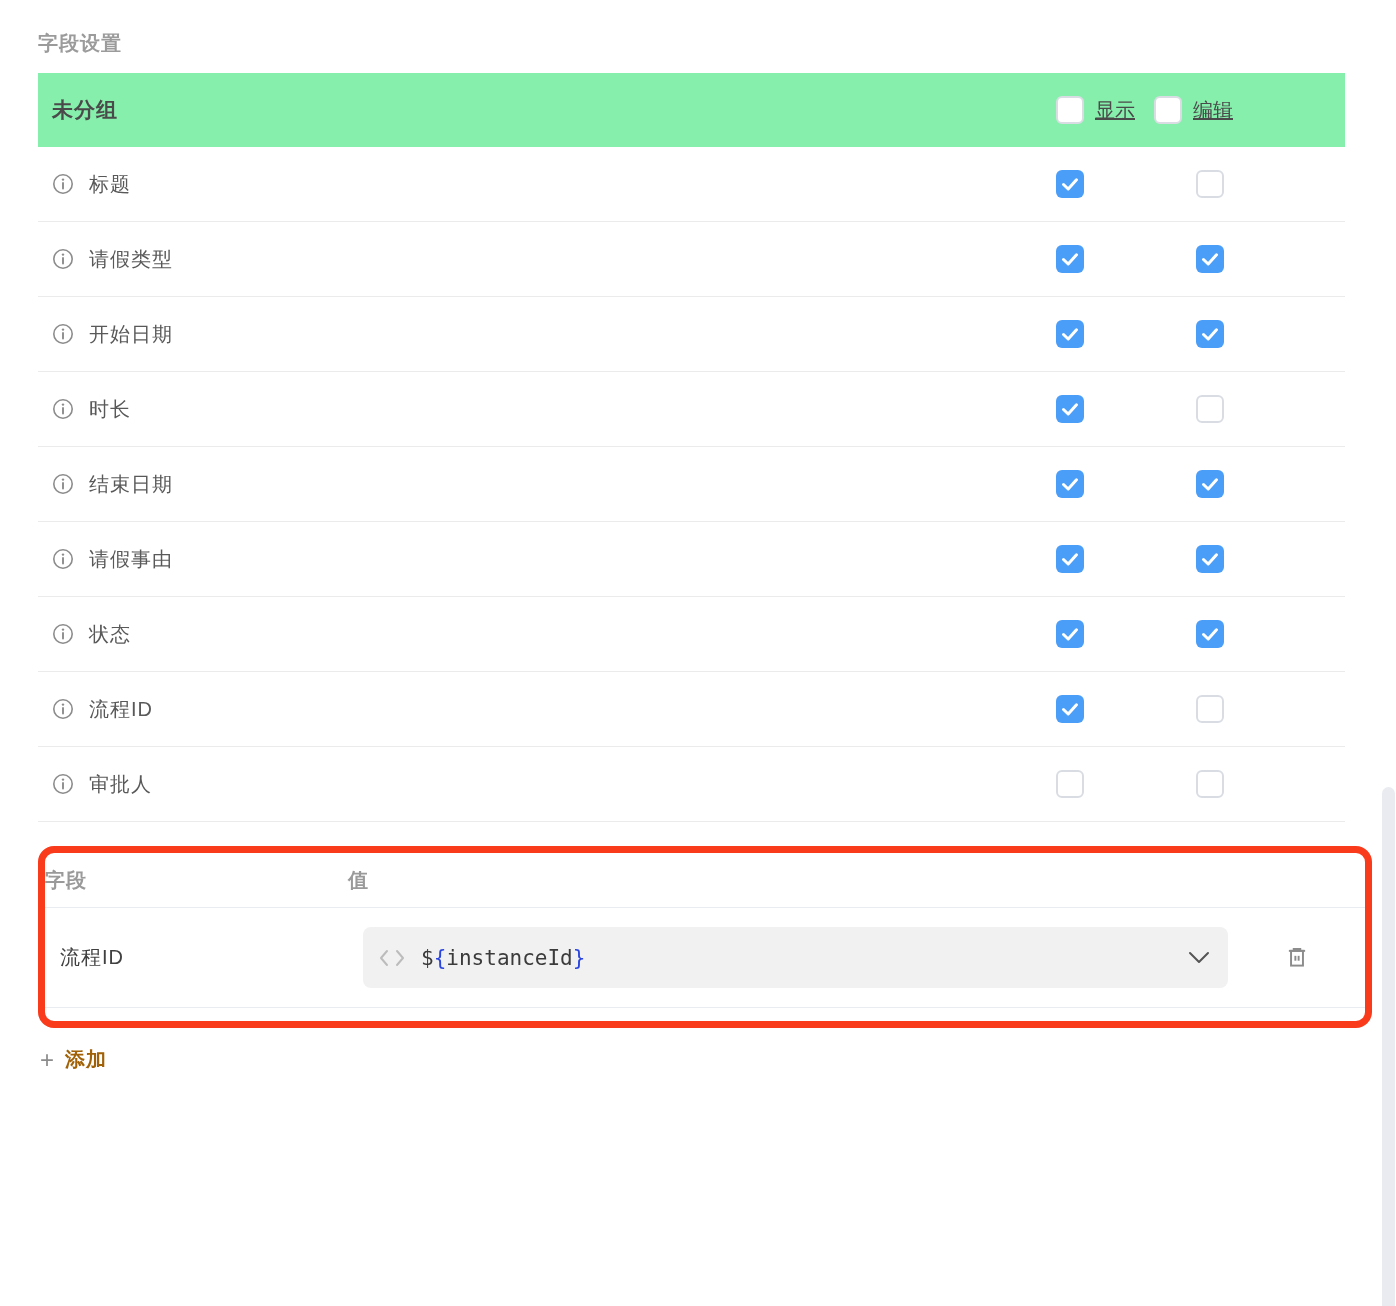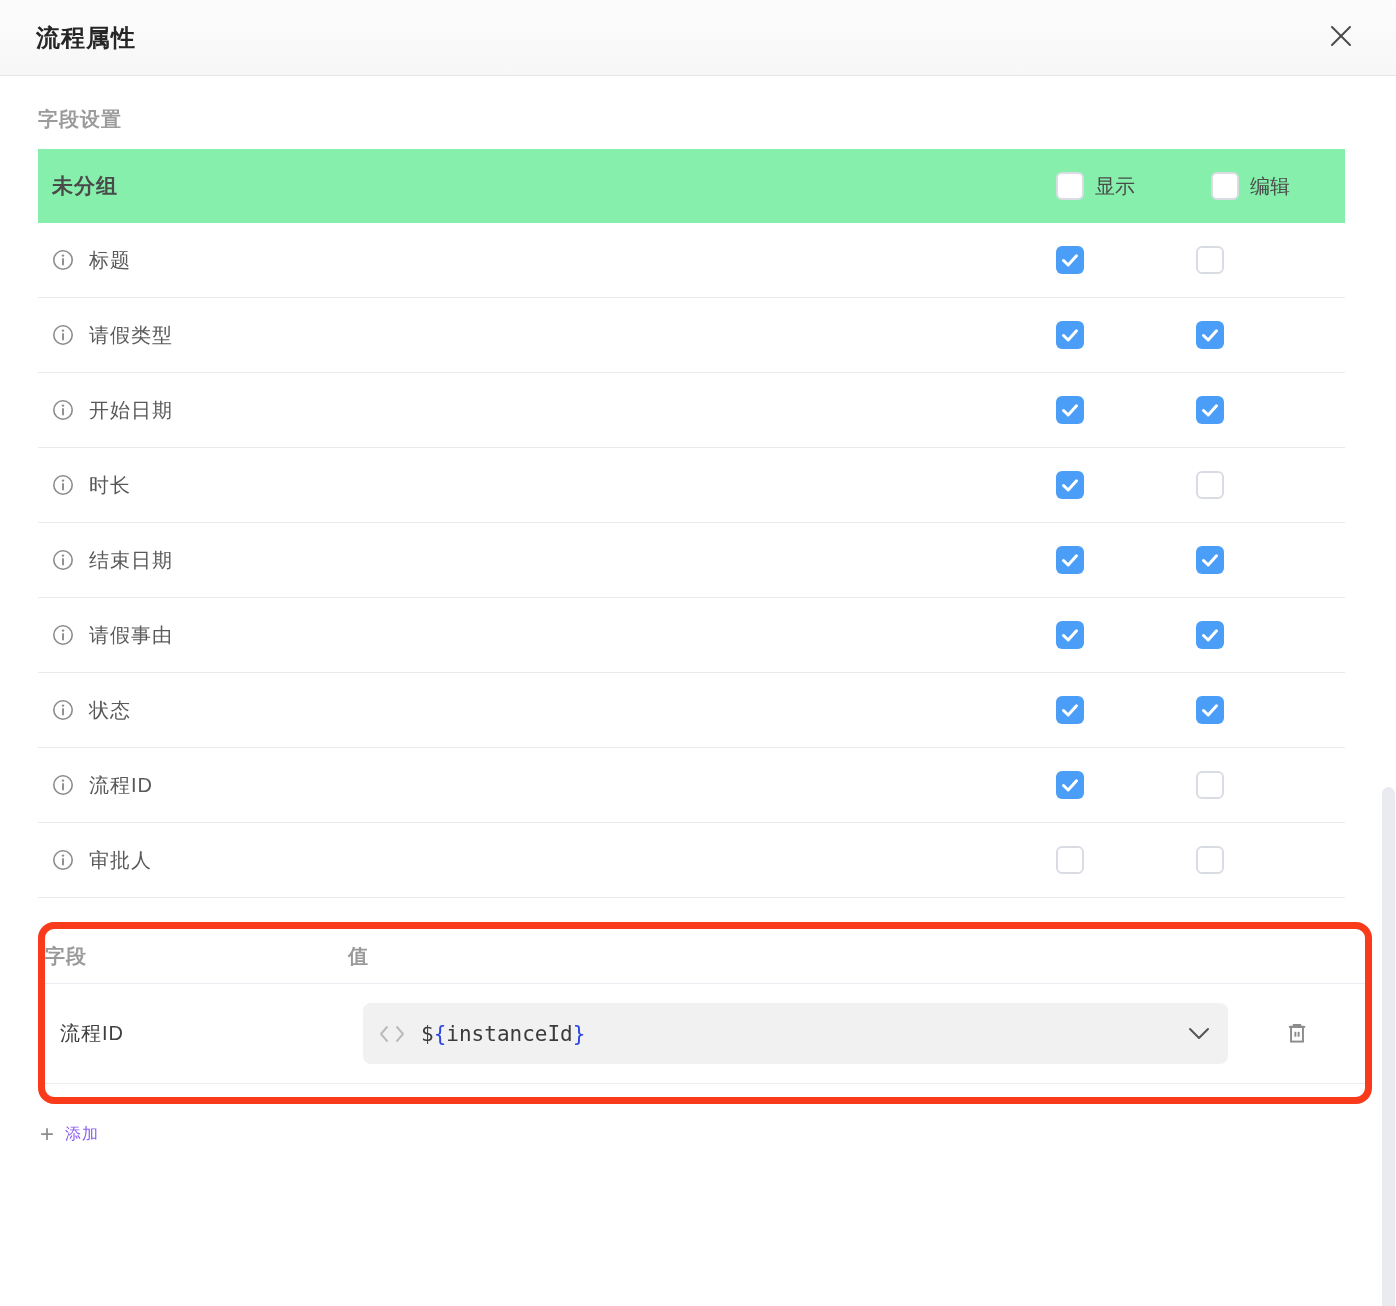"流程属性" div.dlg-header { html: <div> <span>流程属性</span> <button> <span> <svg> <line></line> <line></line> </svg> </span> </button> </div> -> none }
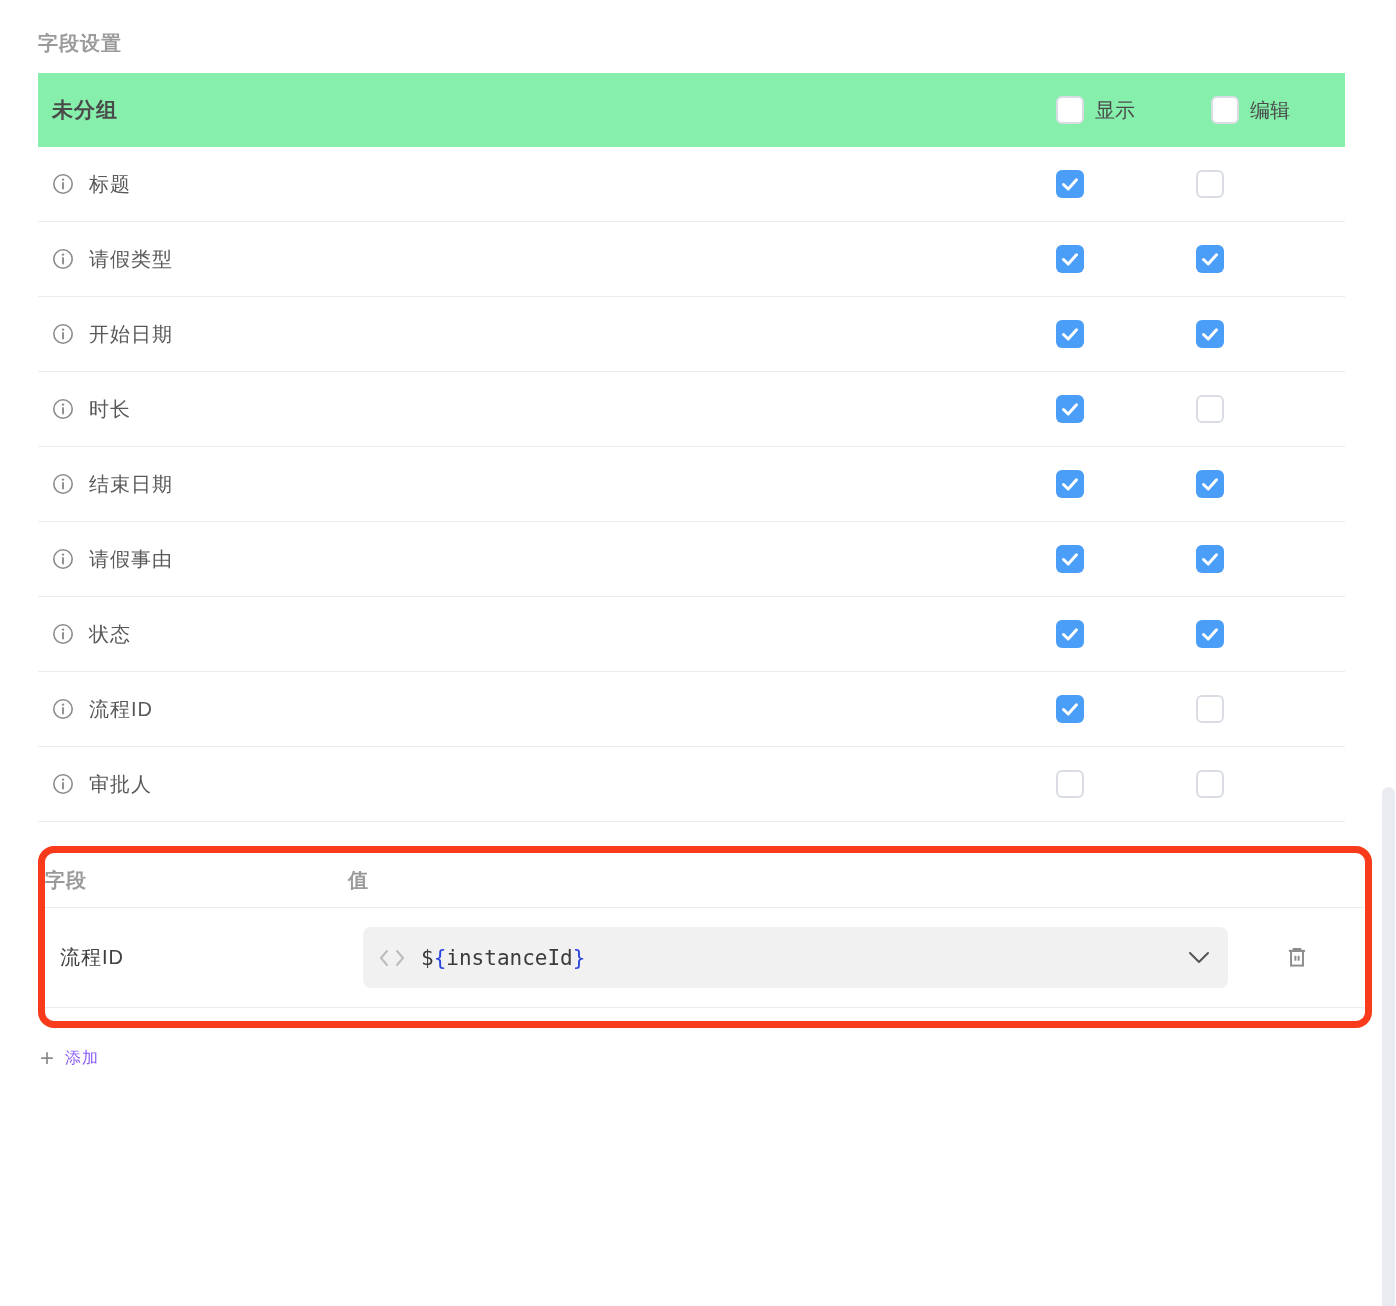"显示" .hdr-cb-label { text-decoration: none -> underline }
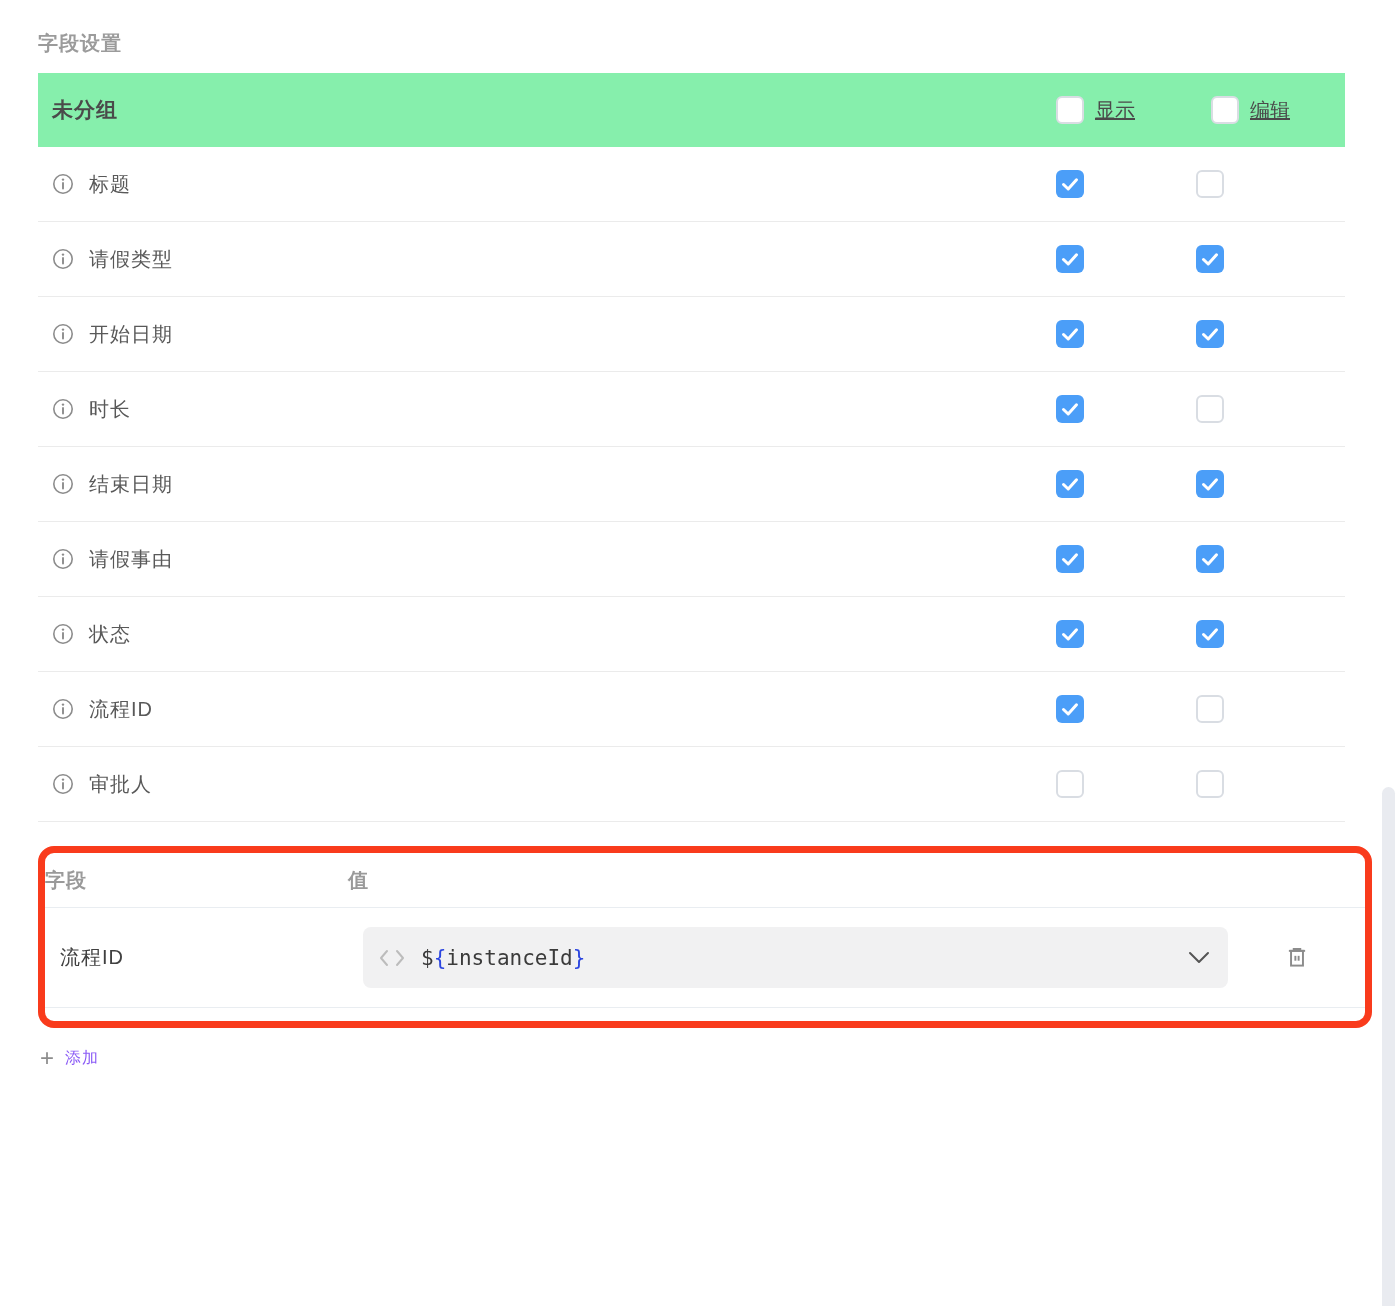"编辑" .hdr-cb-wrap.col-edit { left: 1173px -> 1116px }
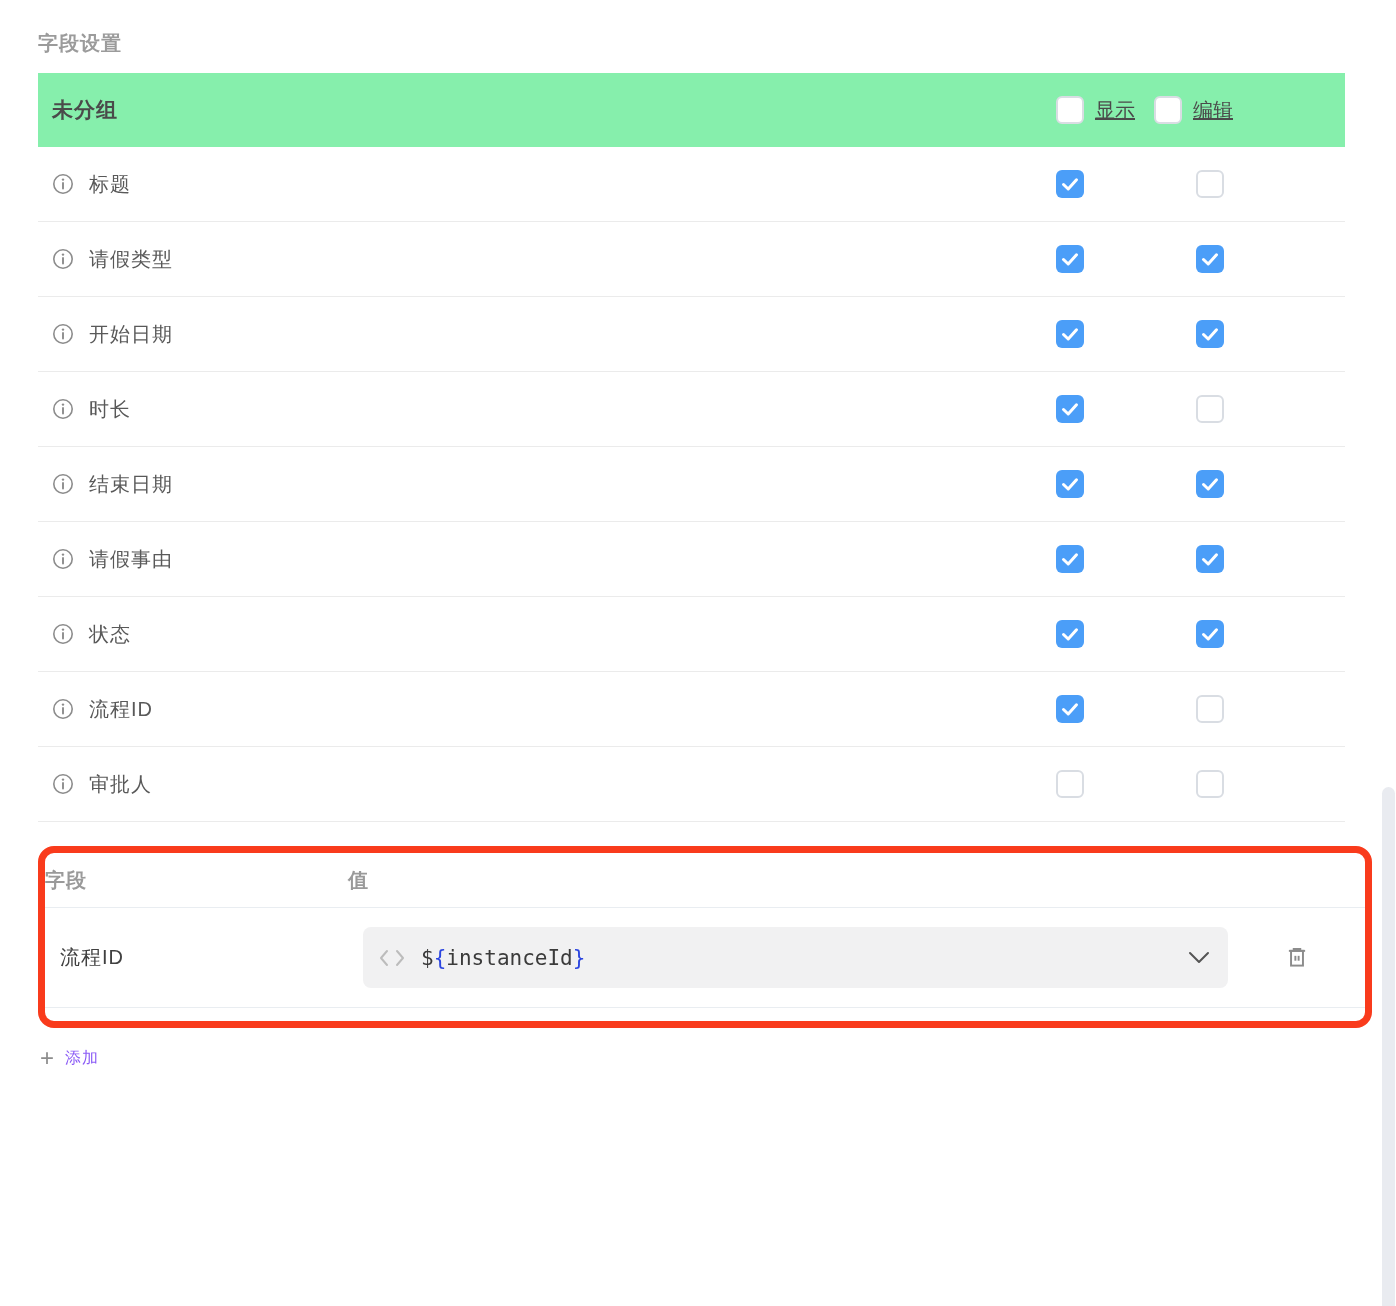"添加" .add-label { color: #8b5cf6 -> #a16207; font-size: 16px -> 20px; font-weight: 400 -> 700 }
